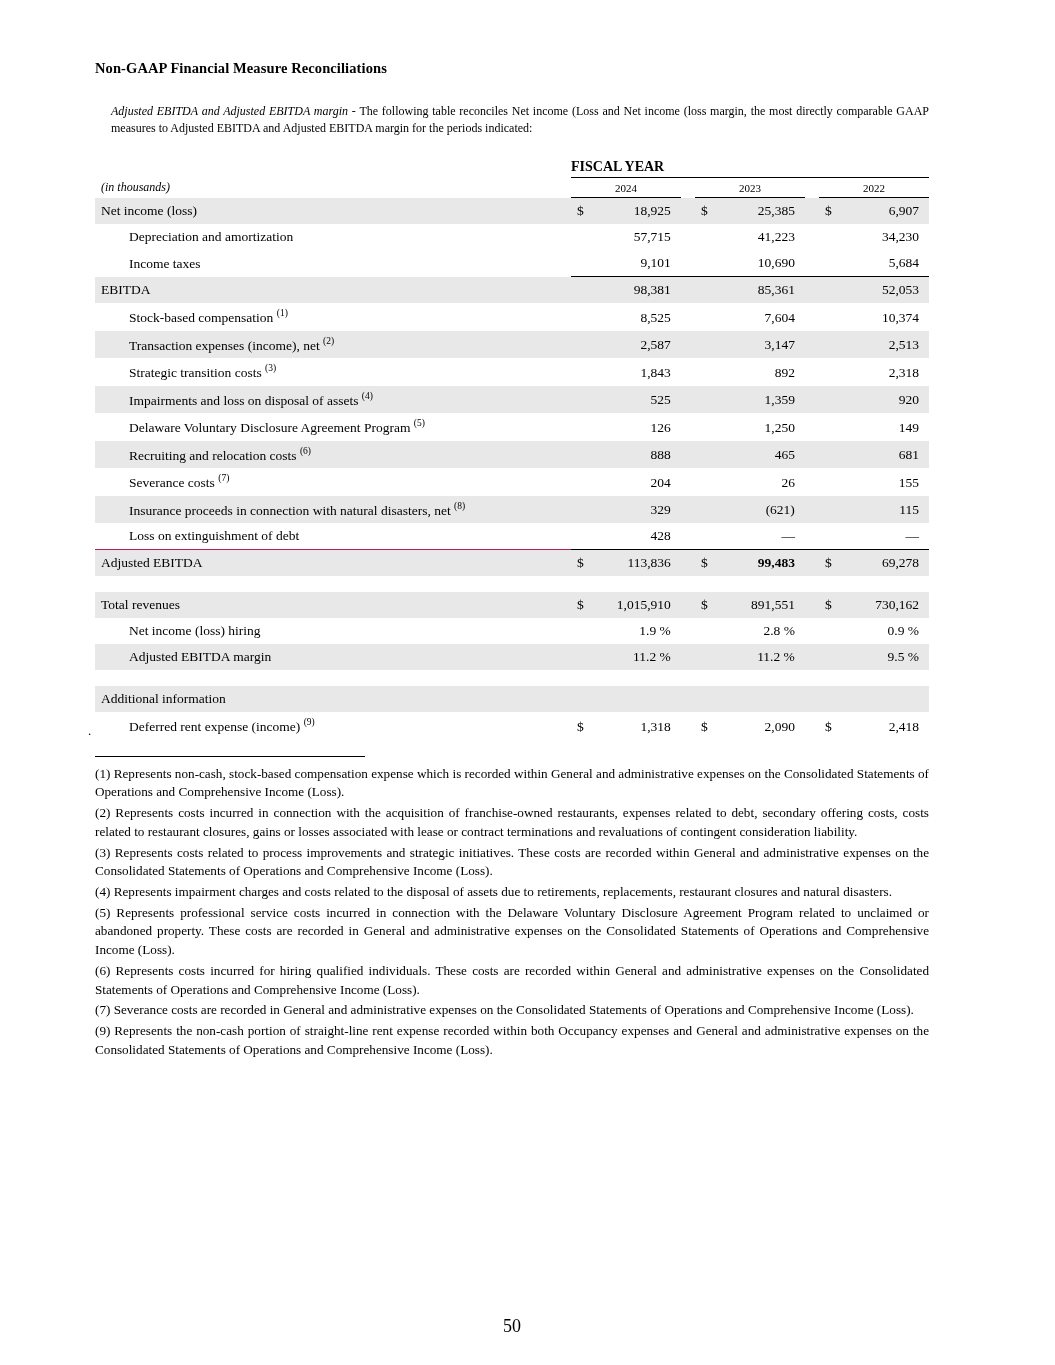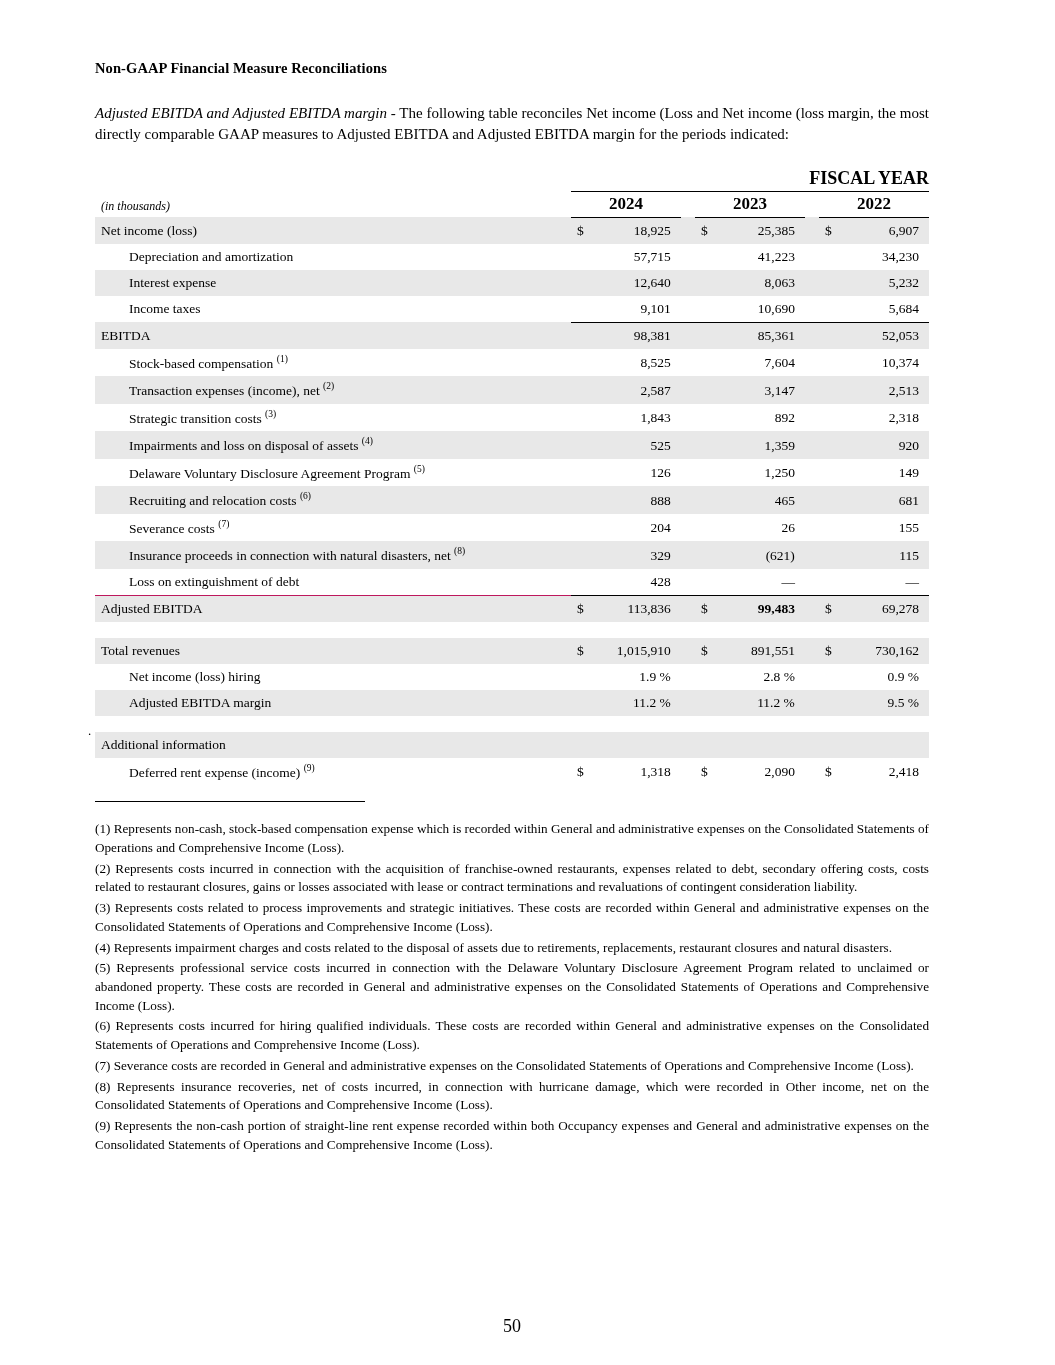"Adjusted EBITDA and Adjusted EBITDA" .intro { font-size: 15px -> 12px; margin: 0 0 22px 0 -> 0 0 22px 16px }
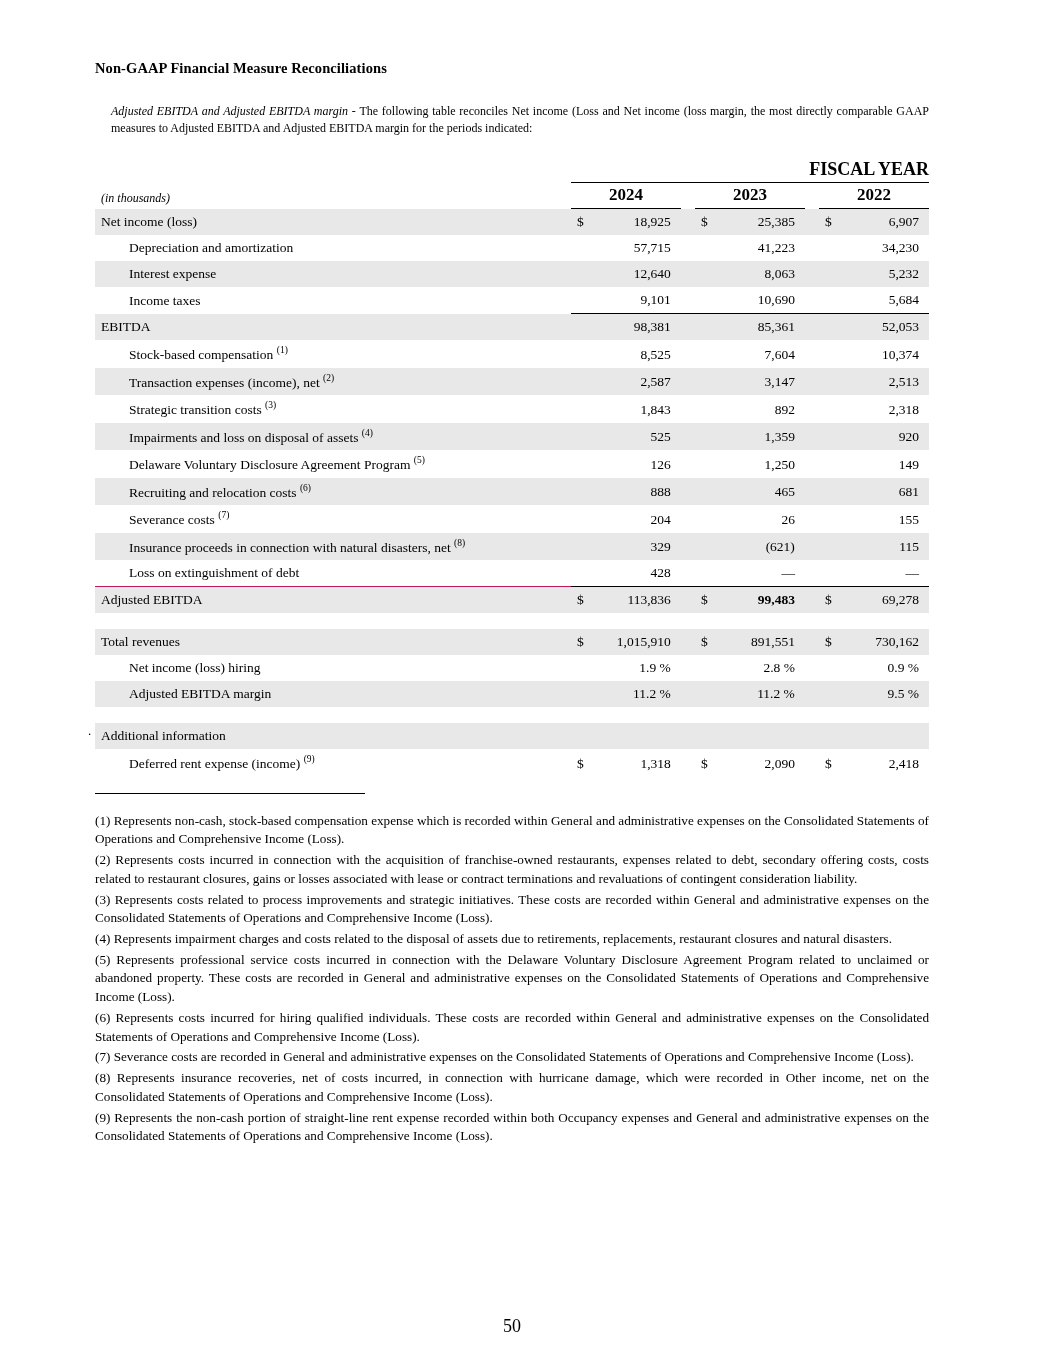"FISCAL YEAR" .fy-head { font-size: 18px -> 14px; text-align: right -> left }
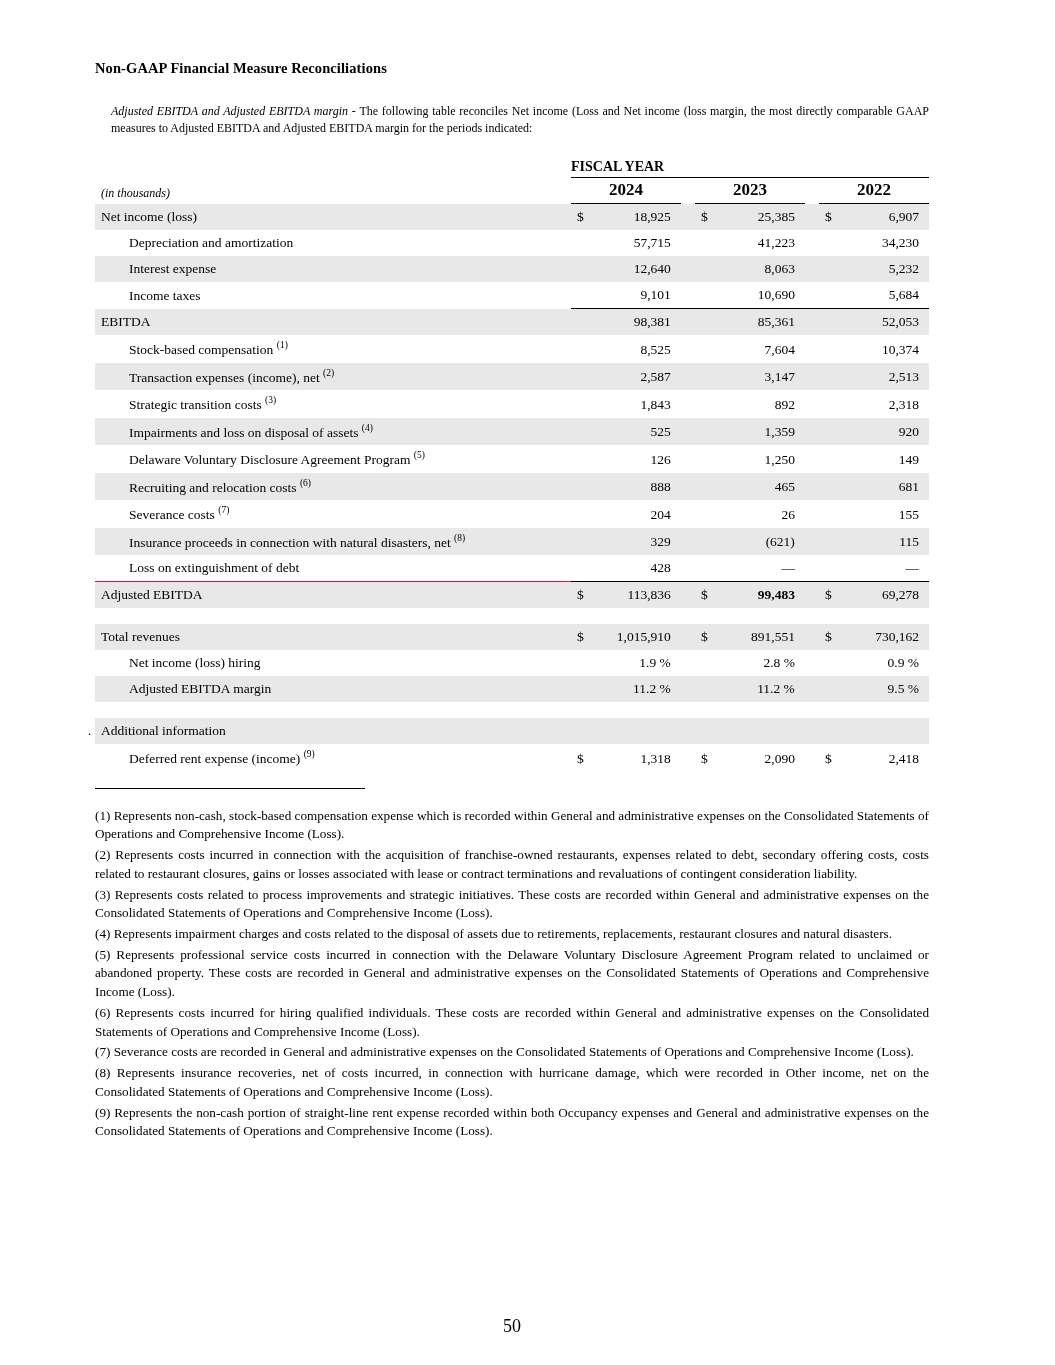"2024" .yr { font-size: 17px -> 11px; font-weight: bold -> normal }
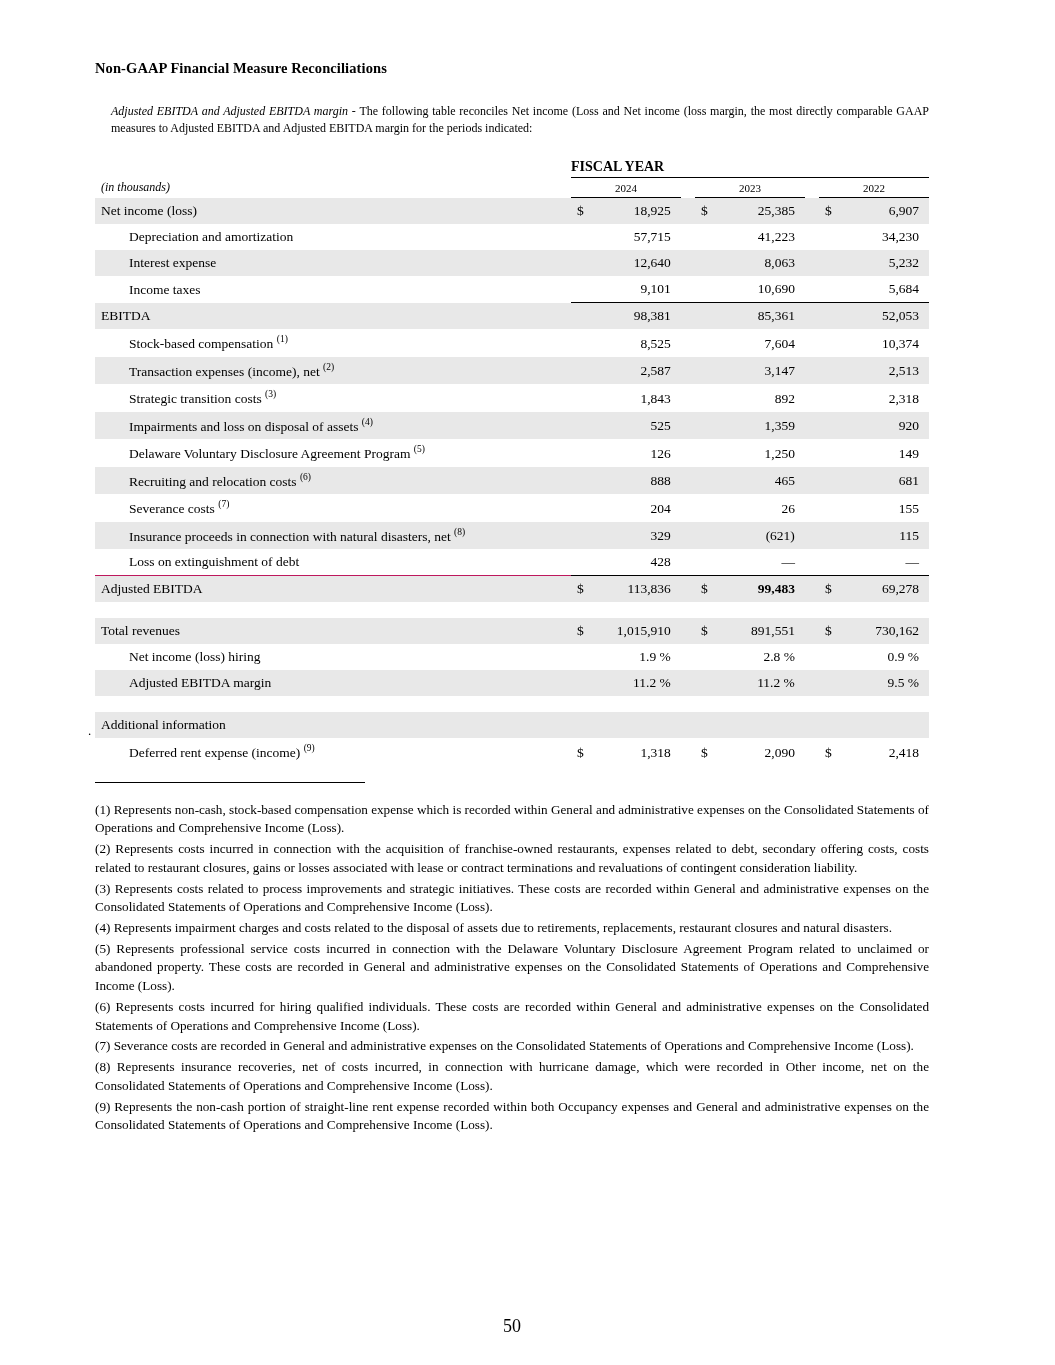"Interest expense" tr.shade { html: <tr> <td>Interest expense</td> <td></td> <td>12,640</td> <td></td> <td></td> <td>8,063</td> <td></td> <td></td> <td>5,232</td> </tr> -> none }
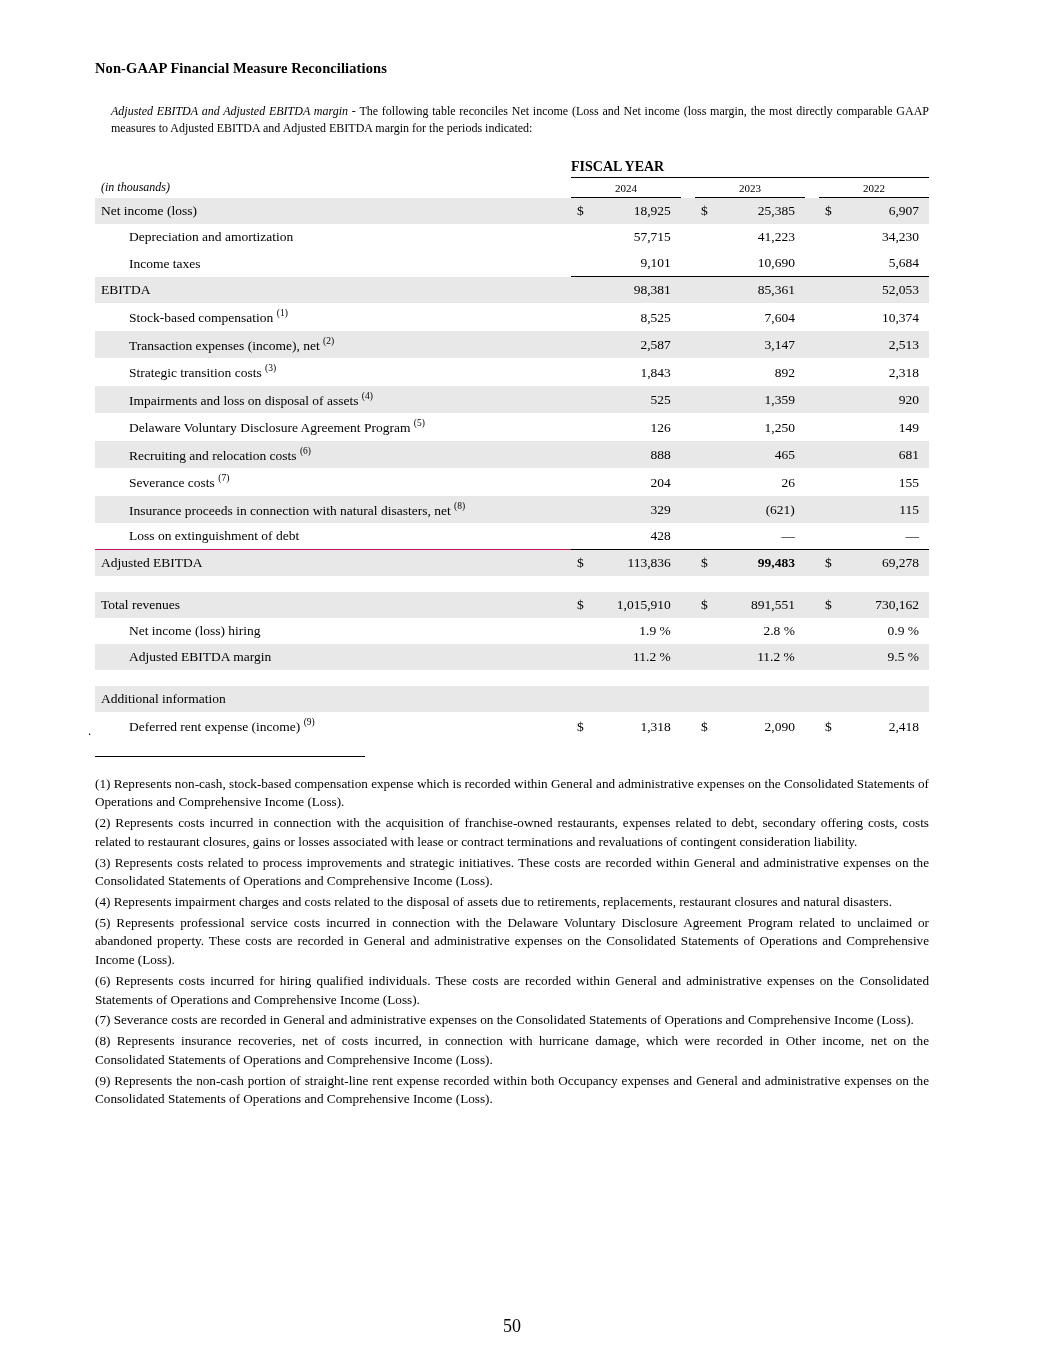"(1) Represents non-cash, stock-based" .notes { margin-top: 18px -> 8px }
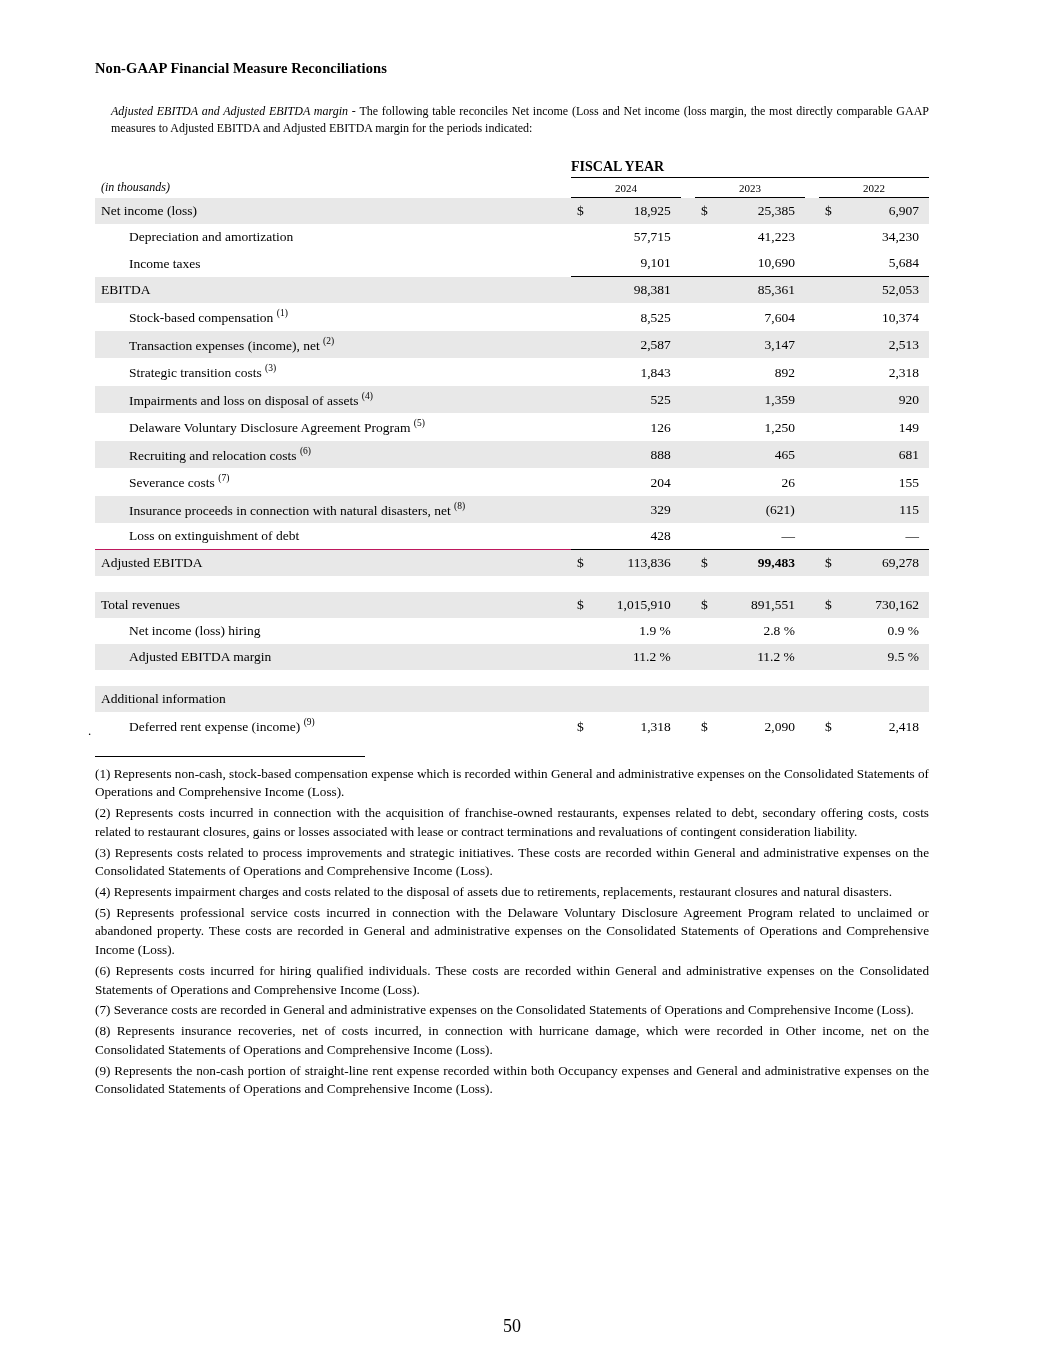"(8) Represents insurance recoveries, net" p.note { html: <p>(8) Represents insurance recoveries, net of costs incurred, in connection with hurricane damage, which were recorded in Other income, net on the Consolidated Statements of Operations and Comprehensive Income (Loss).</p> -> none }
